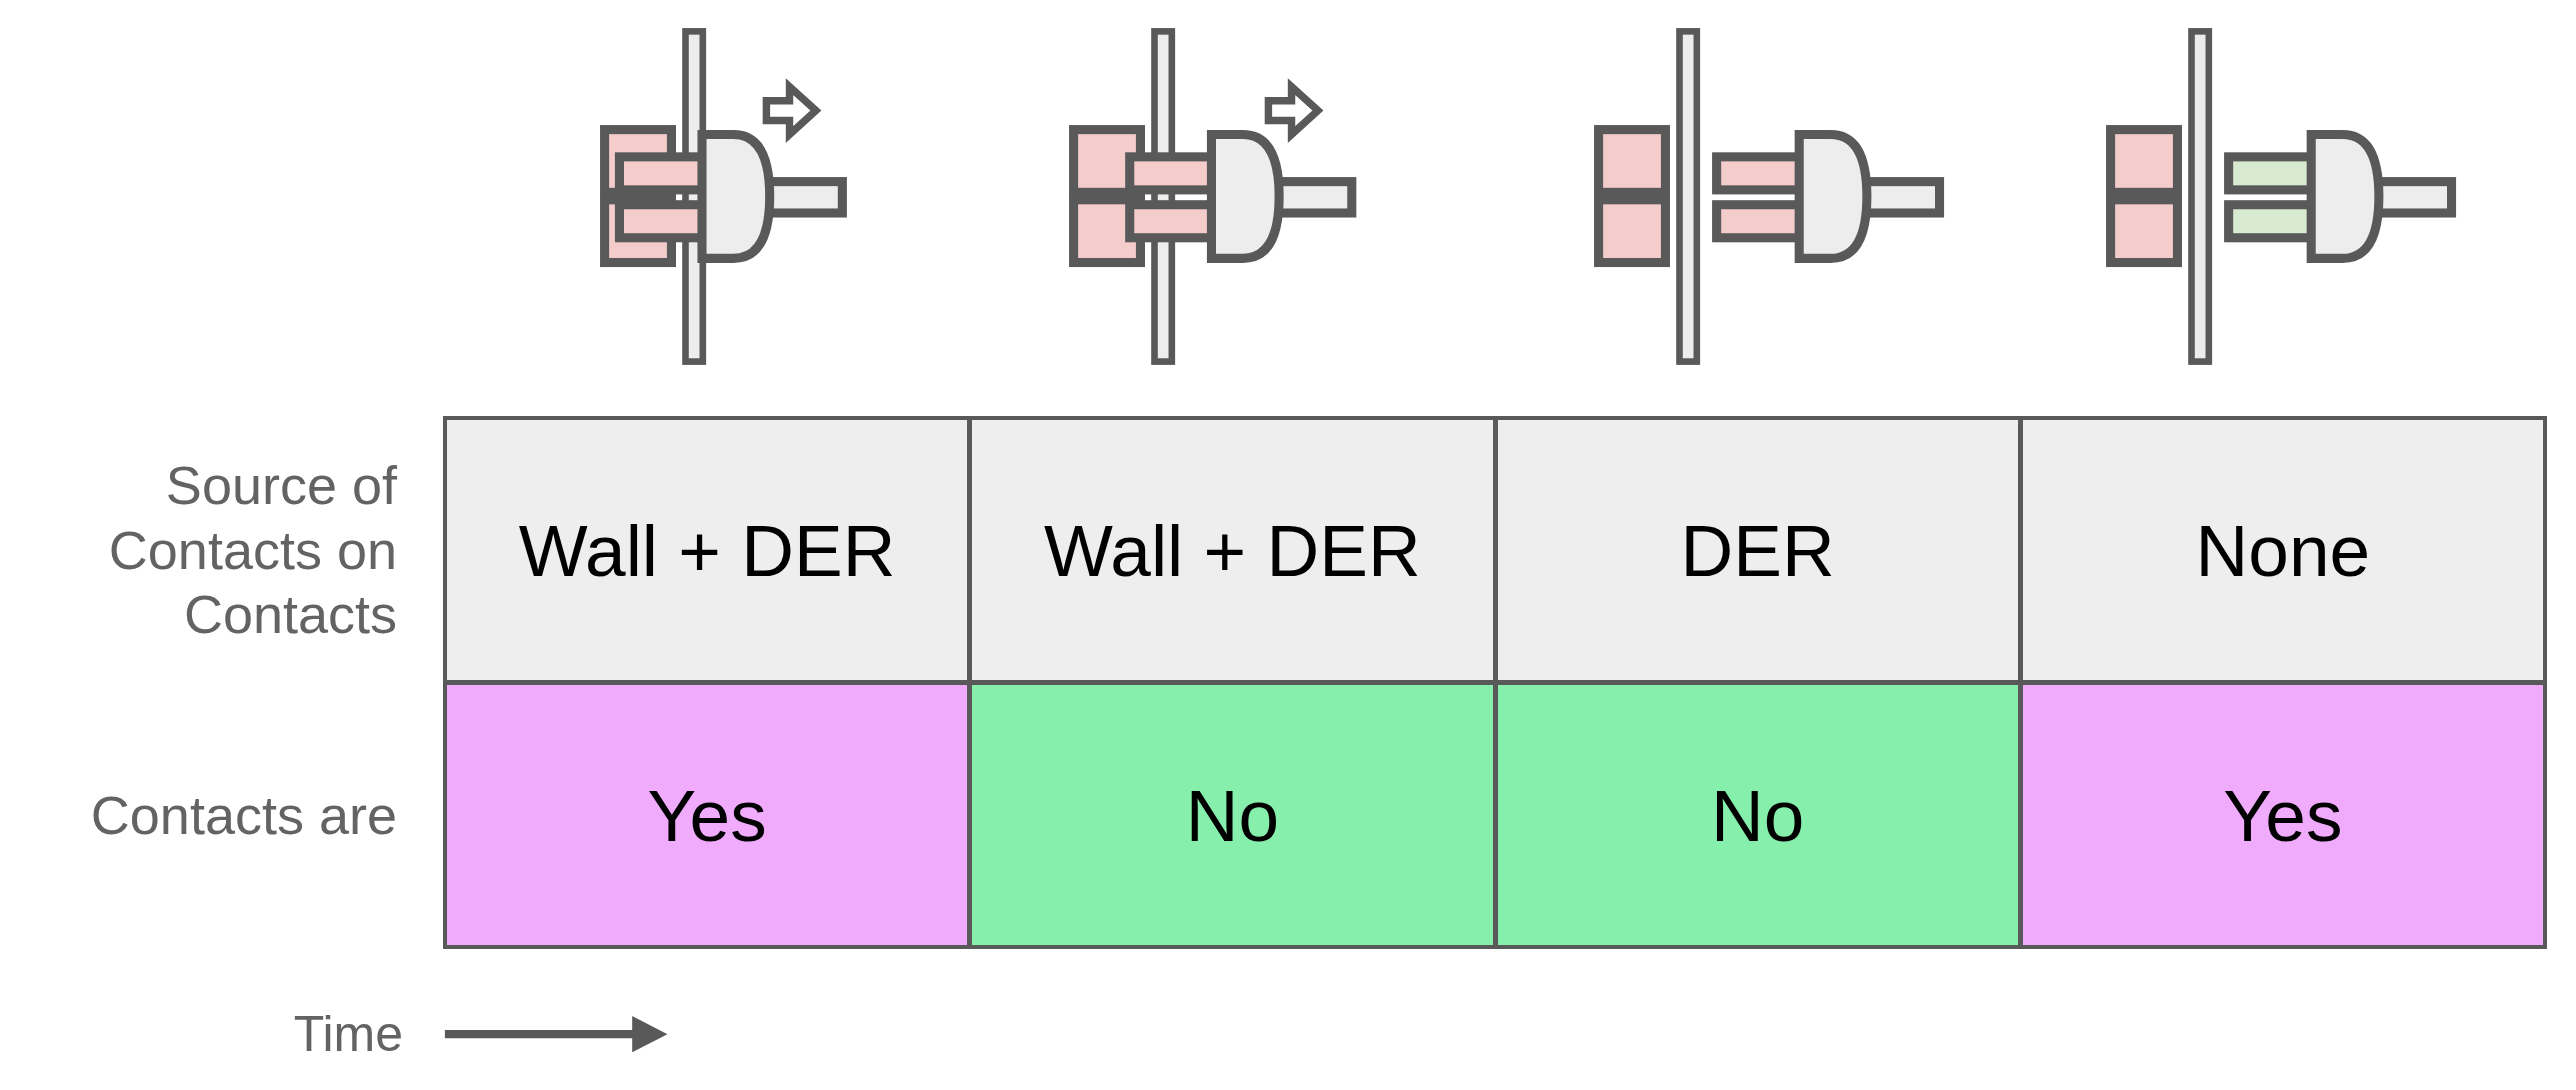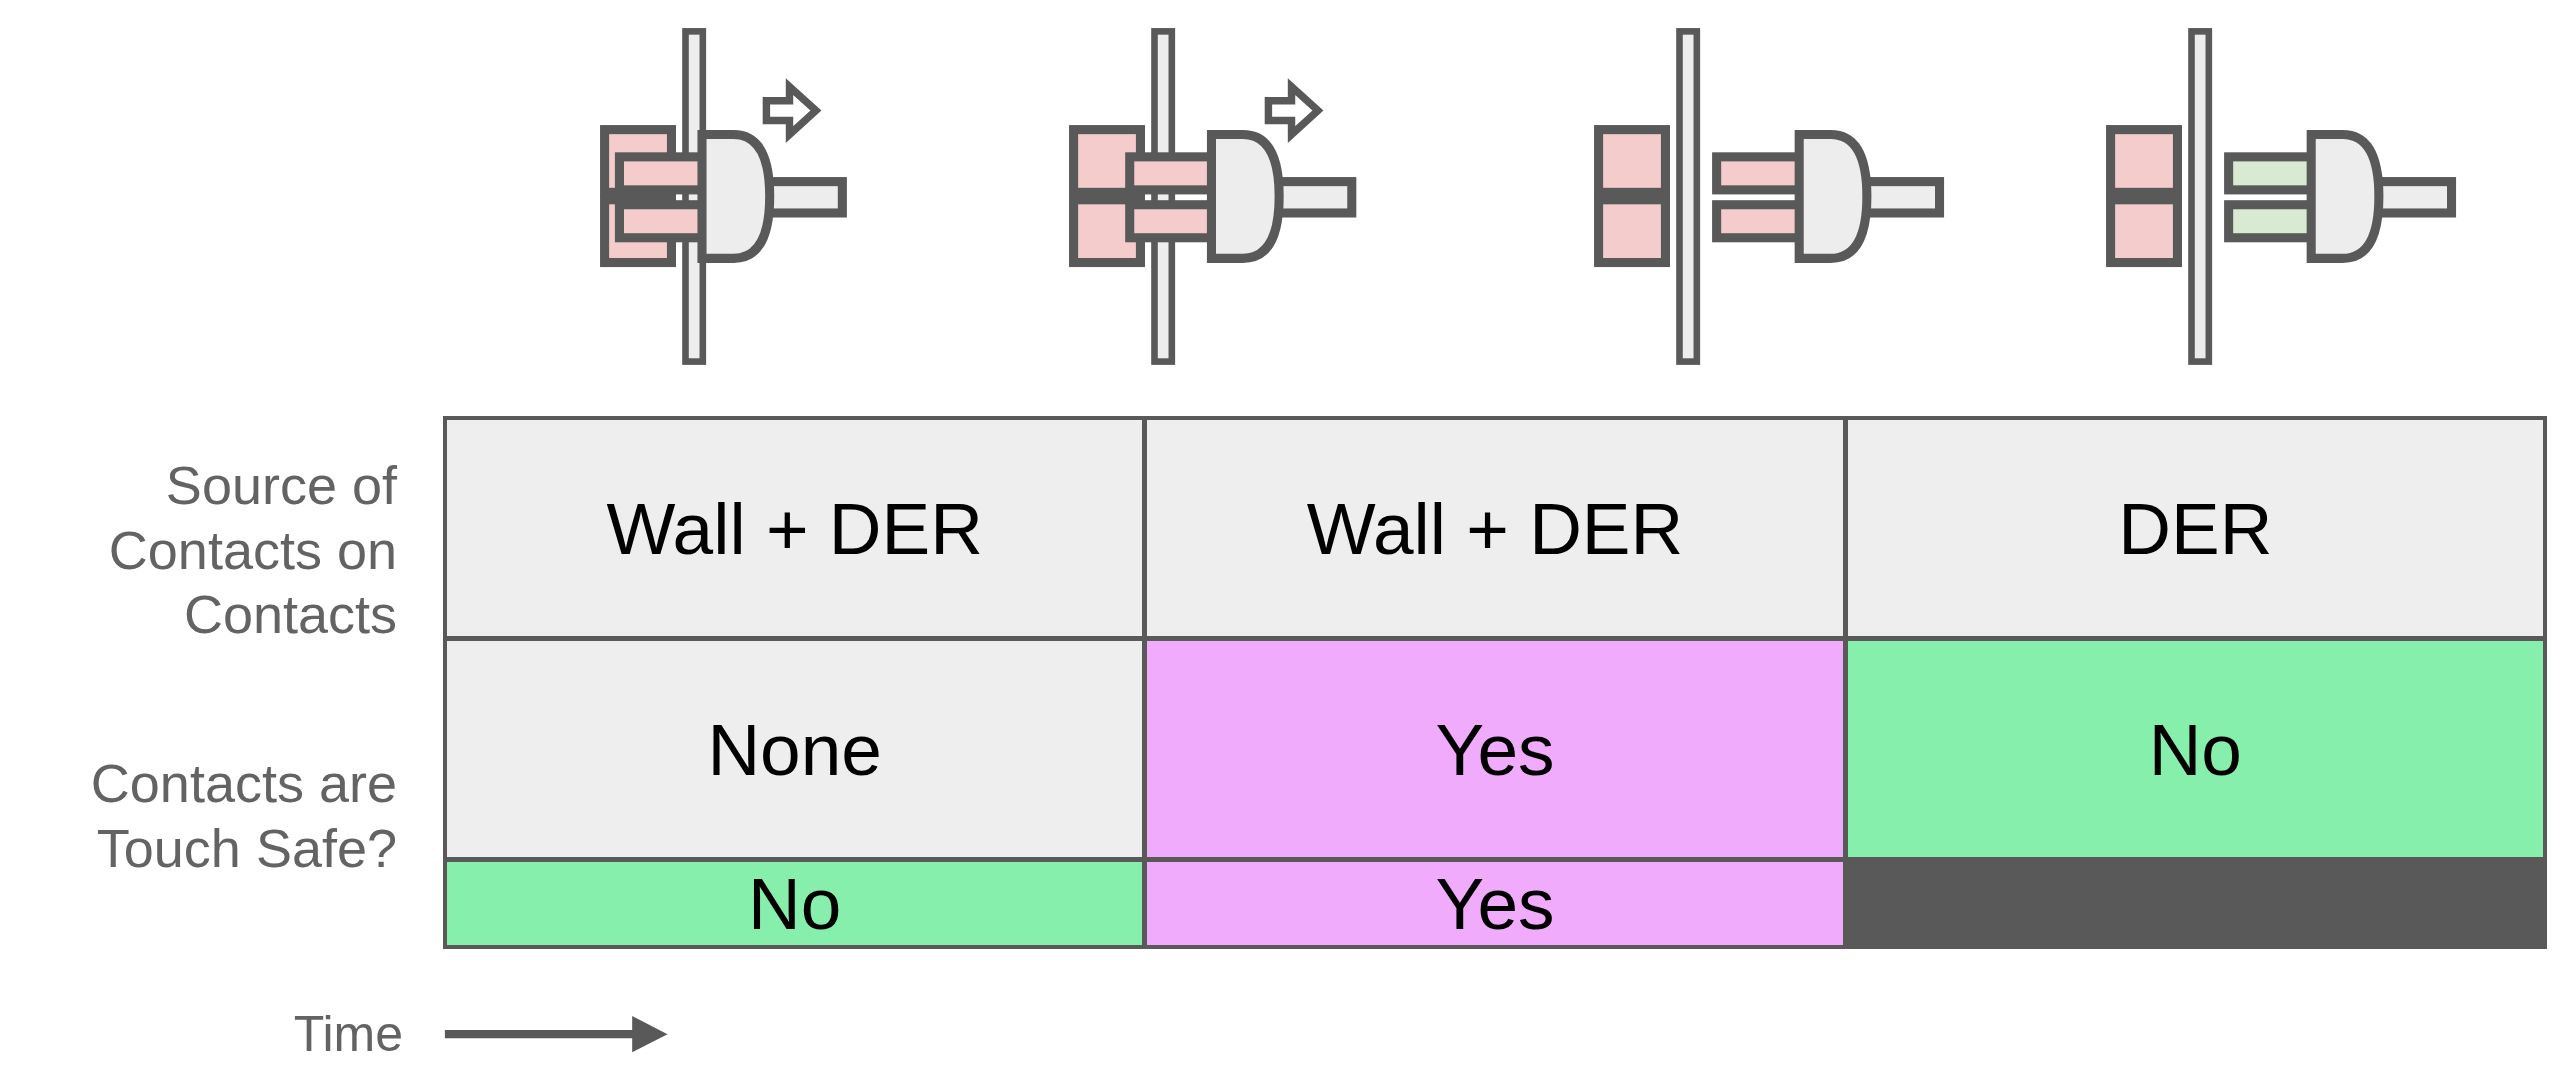"Wall + DER" .state-table { grid-template-columns: repeat(3,1fr) -> repeat(4,1fr) }
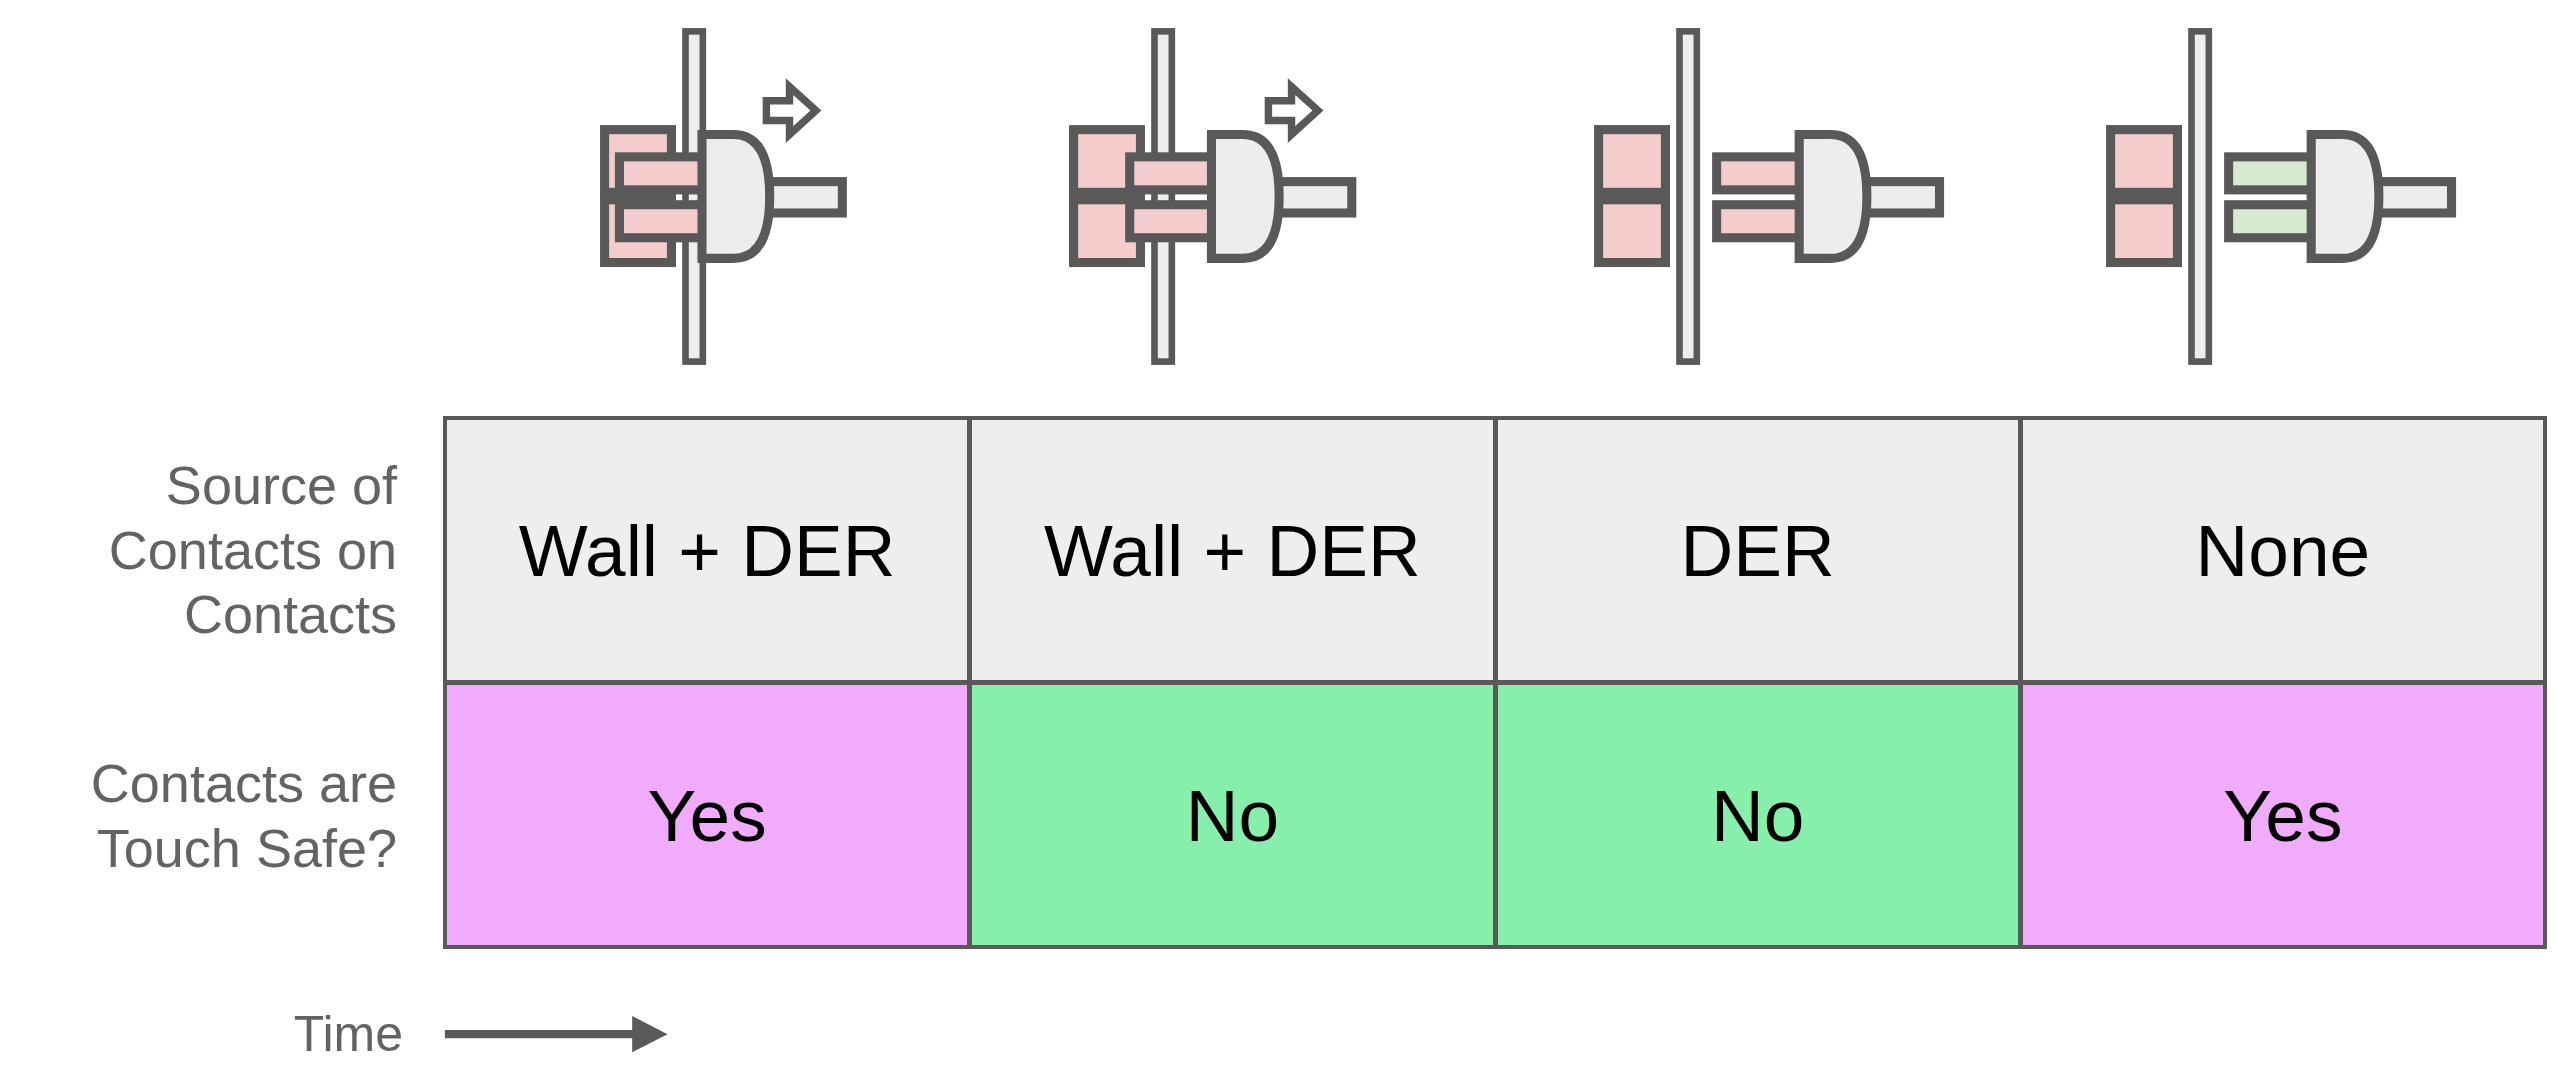"Touch Safe?" span { html: <span>Touch Safe?</span> -> none }
